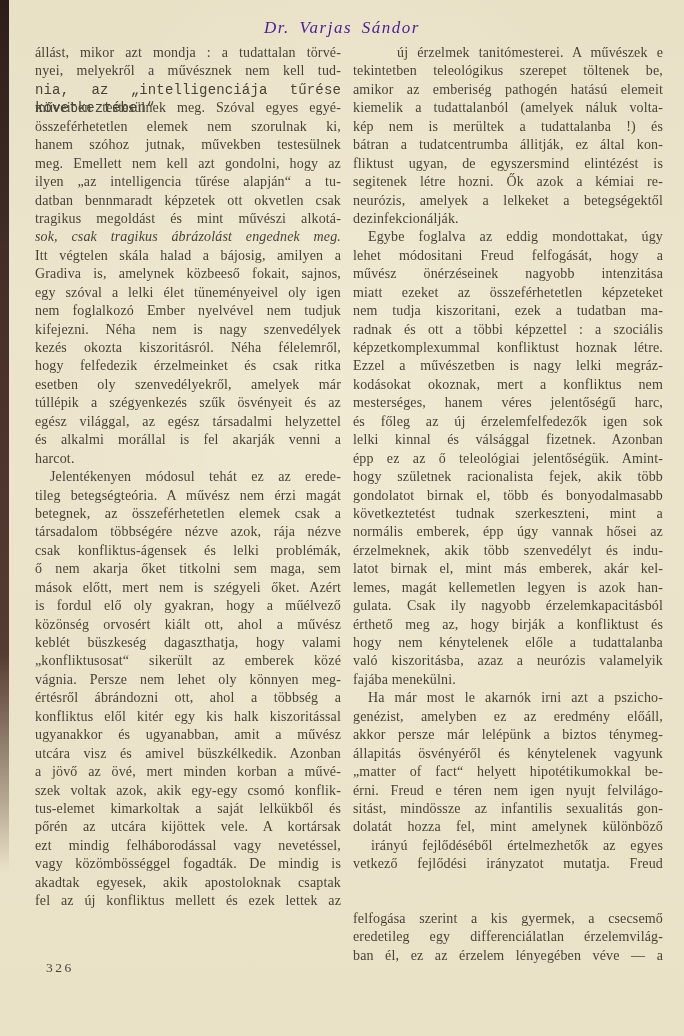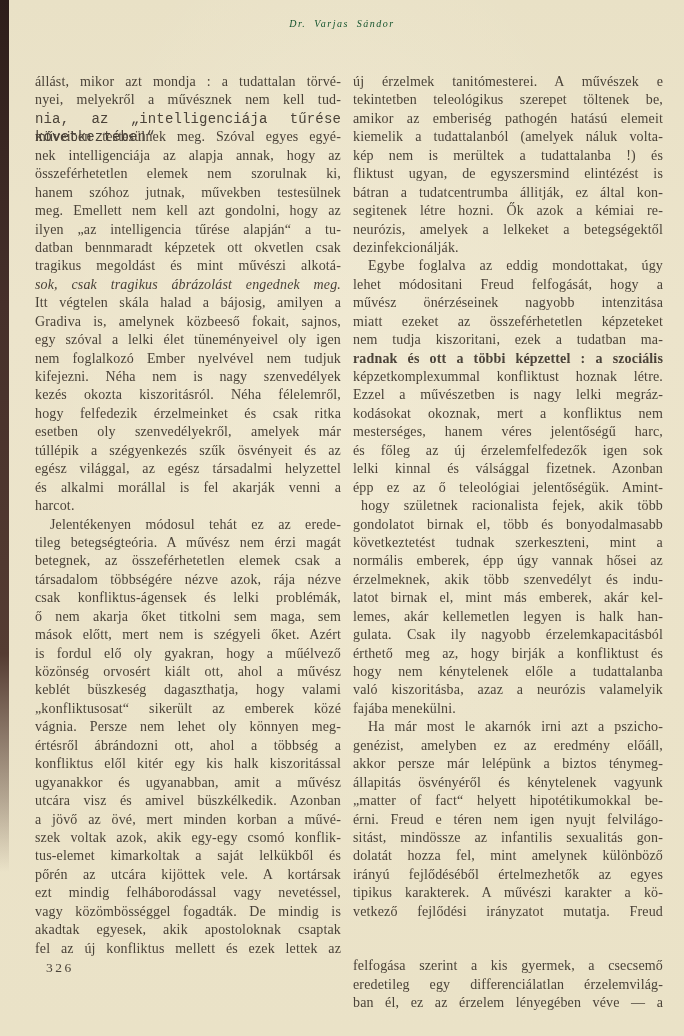"Dr. Varjas Sándor" .header { color: #14532d -> #4c1d95; font-size: 10px -> 17px }
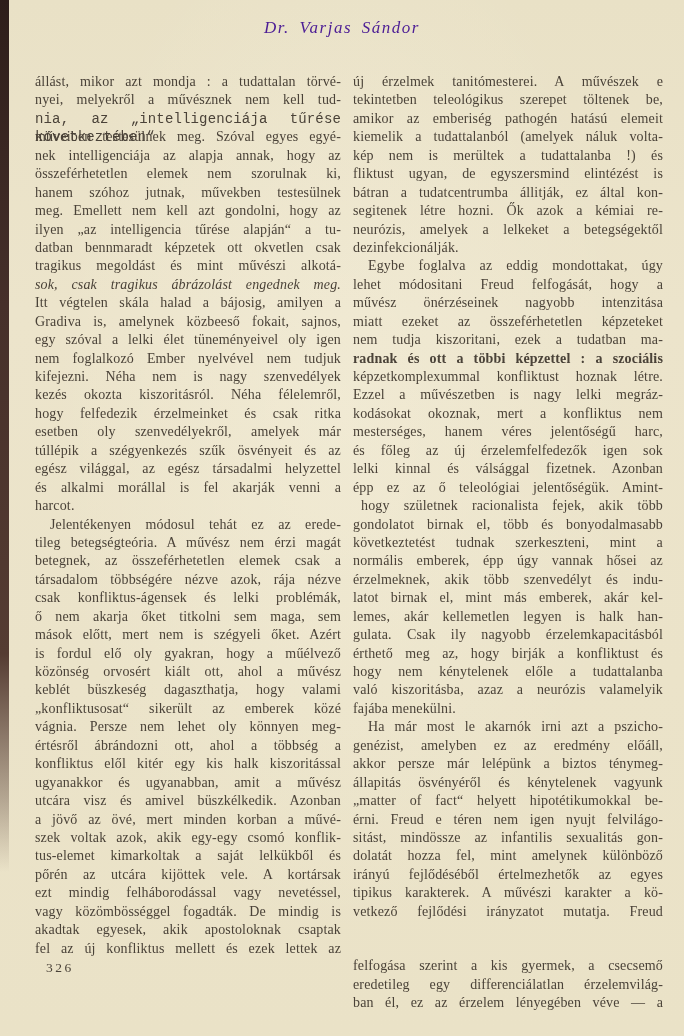"állást, mikor azt mondja :" .columns { top: 73px -> 44px }
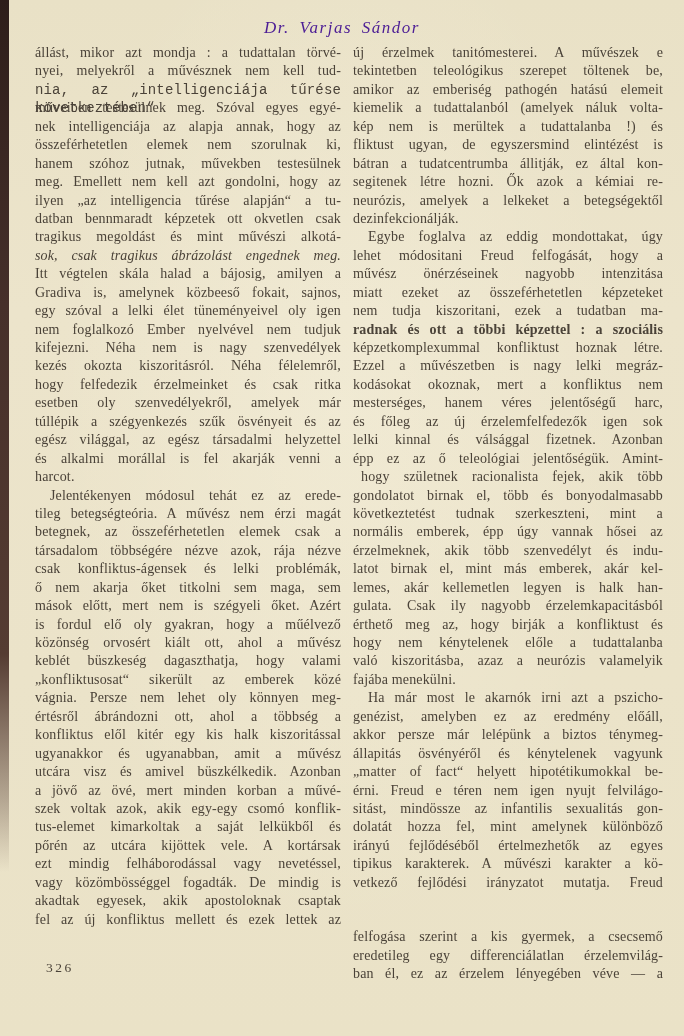"új érzelmek tanitómesterei. A művészek" div.line { margin-left: none -> 44px }
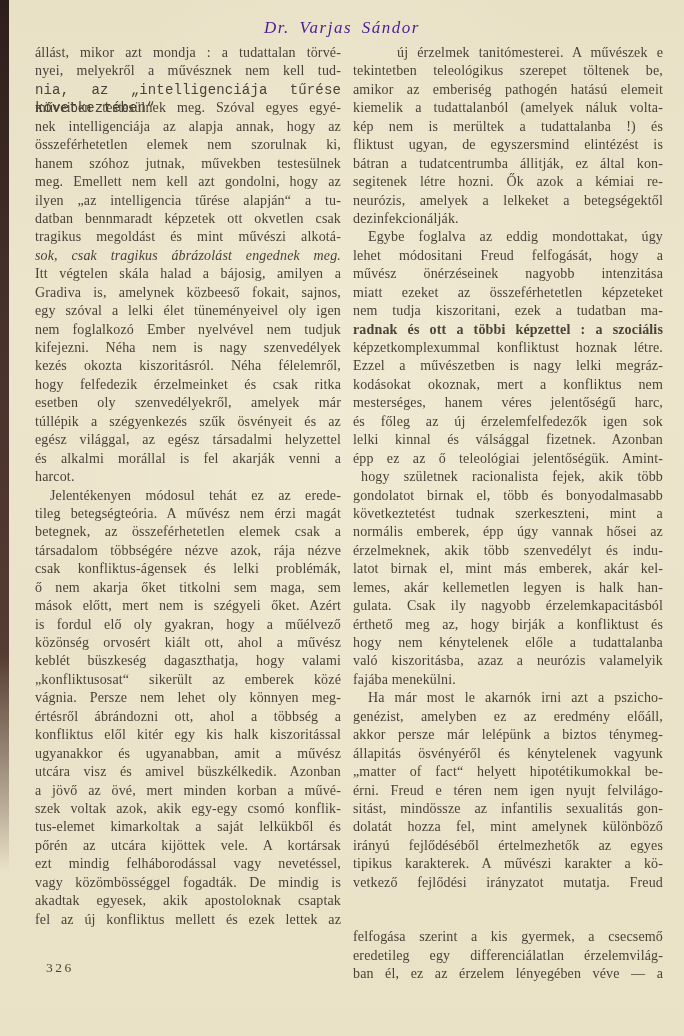"nek intelligenciája az alapja annak," div.line { html: <div>nek intelligenciája az alapja annak, hogy az</div> -> none }
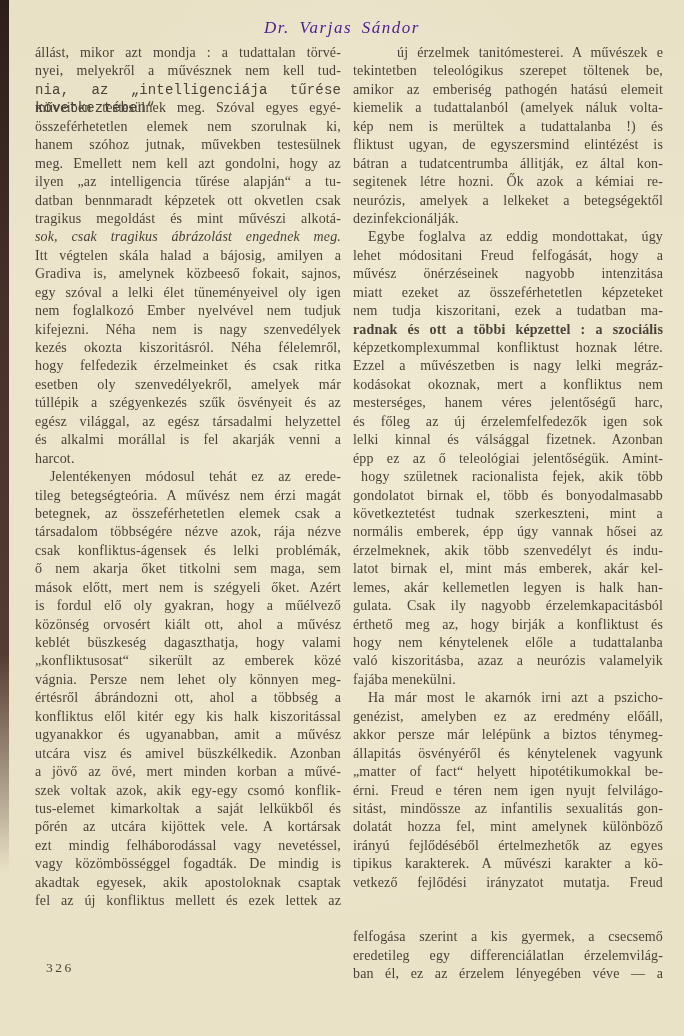"fliktust ugyan, de egyszersmind" div.line { order: before "bátran a tudatcentrumba állitják, ez" -> after "bátran a tudatcentrumba állitják, ez" }
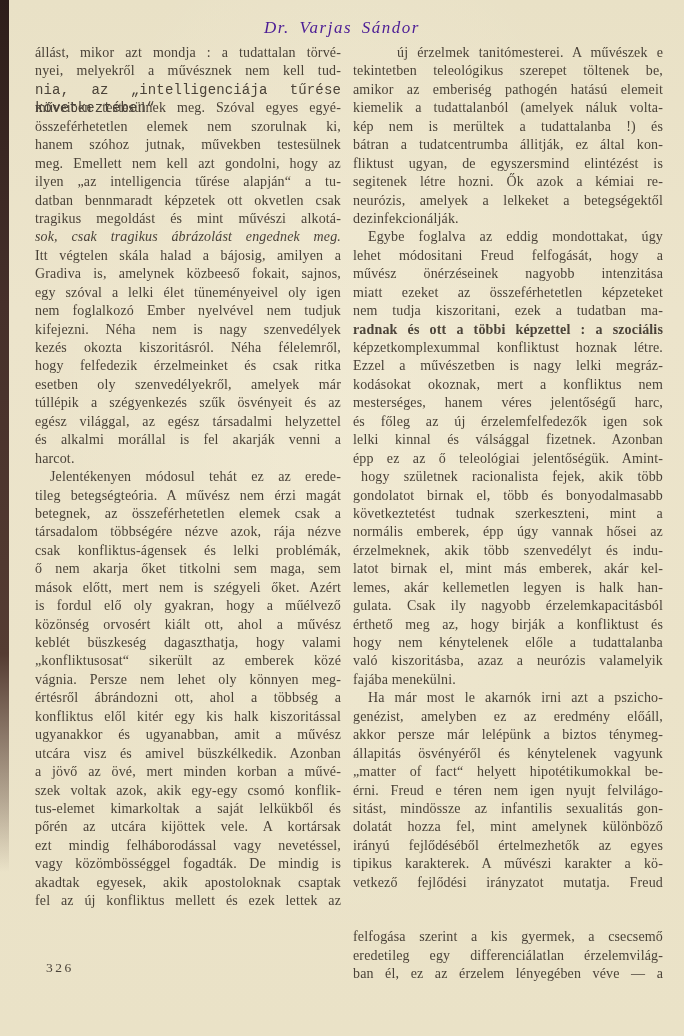"radnak és ott a többi" div.line { font-weight: bold -> none }
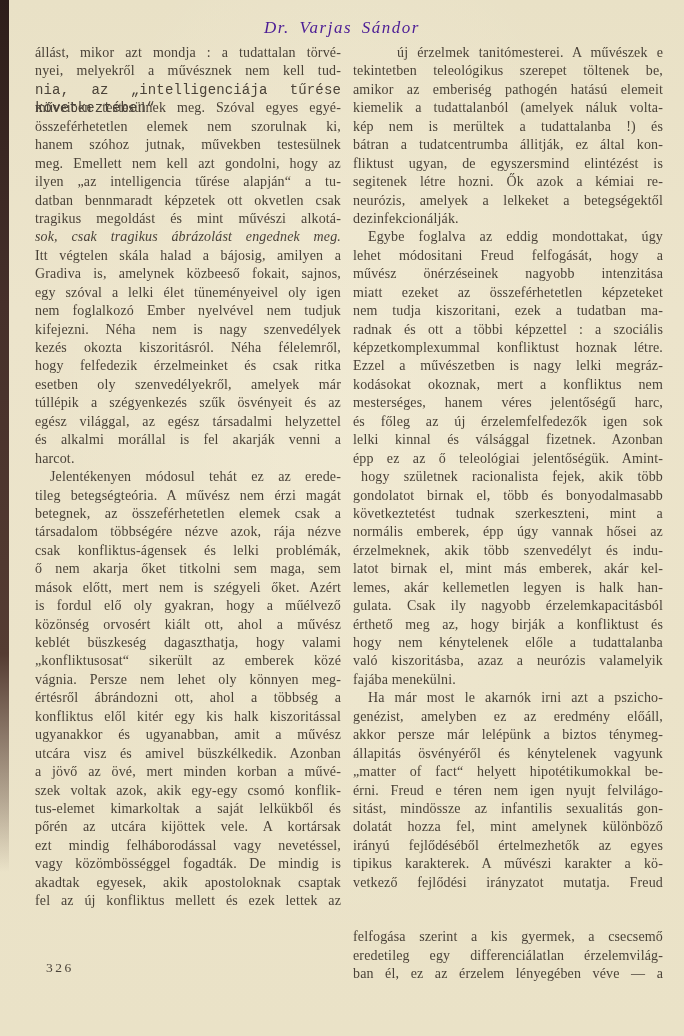"hogy születnek racionalista fejek, akik" div.line { margin-left: 8px -> none }
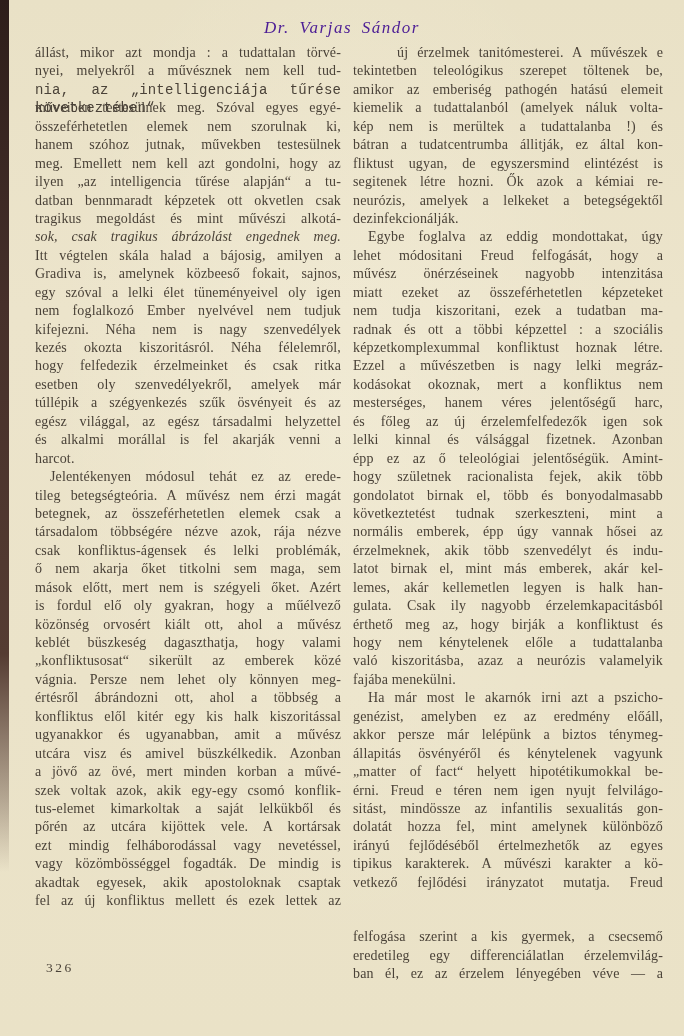"lemes, akár kellemetlen legyen is" div.line { text: akár kellemetlen legyen is halk -> magát kellemetlen legyen is azok }
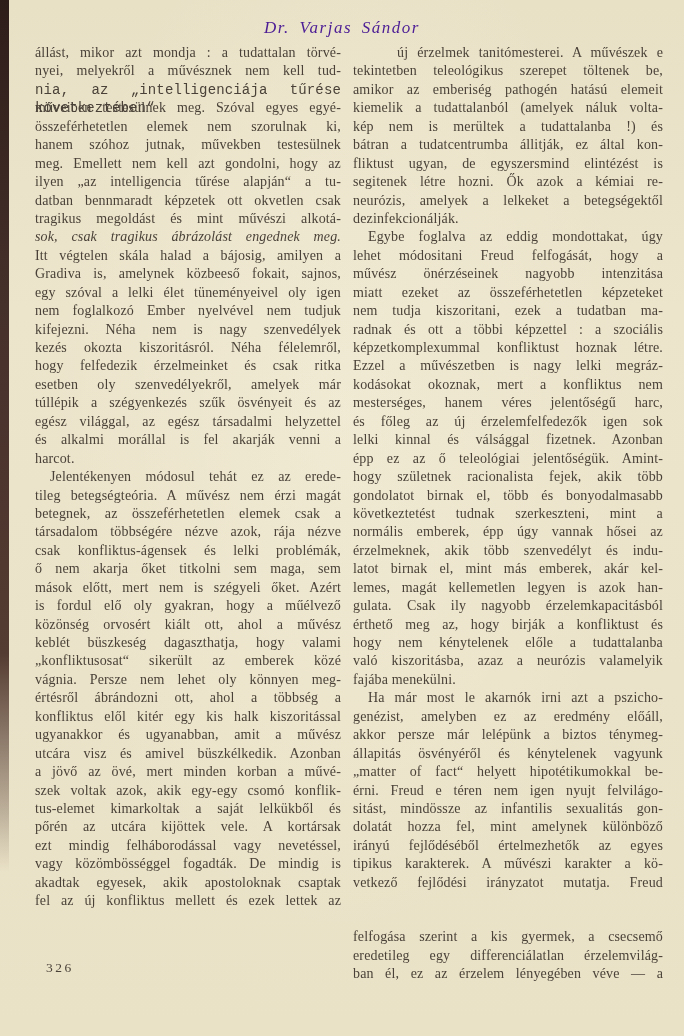"irányú fejlődéséből értelmezhetők az" div.line { margin-left: none -> 18px }
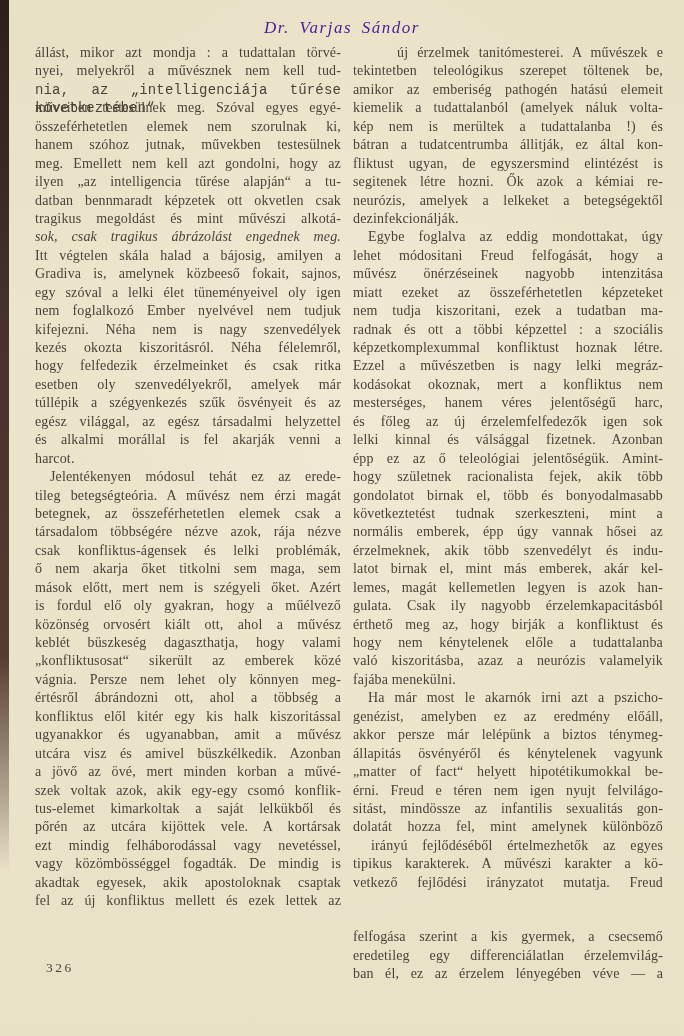"tipikus karakterek. A művészi karakter" div.line { html: <div>tipikus karakterek. A művészi karakter a kö-</div> -> none }
